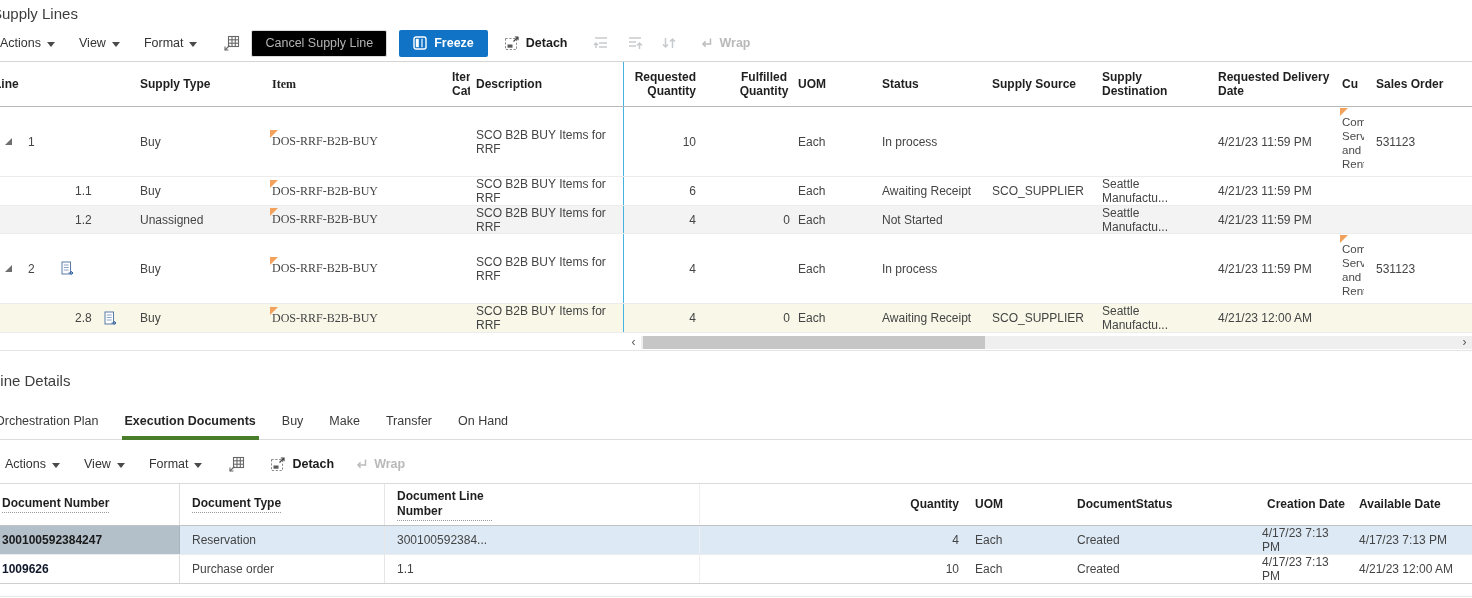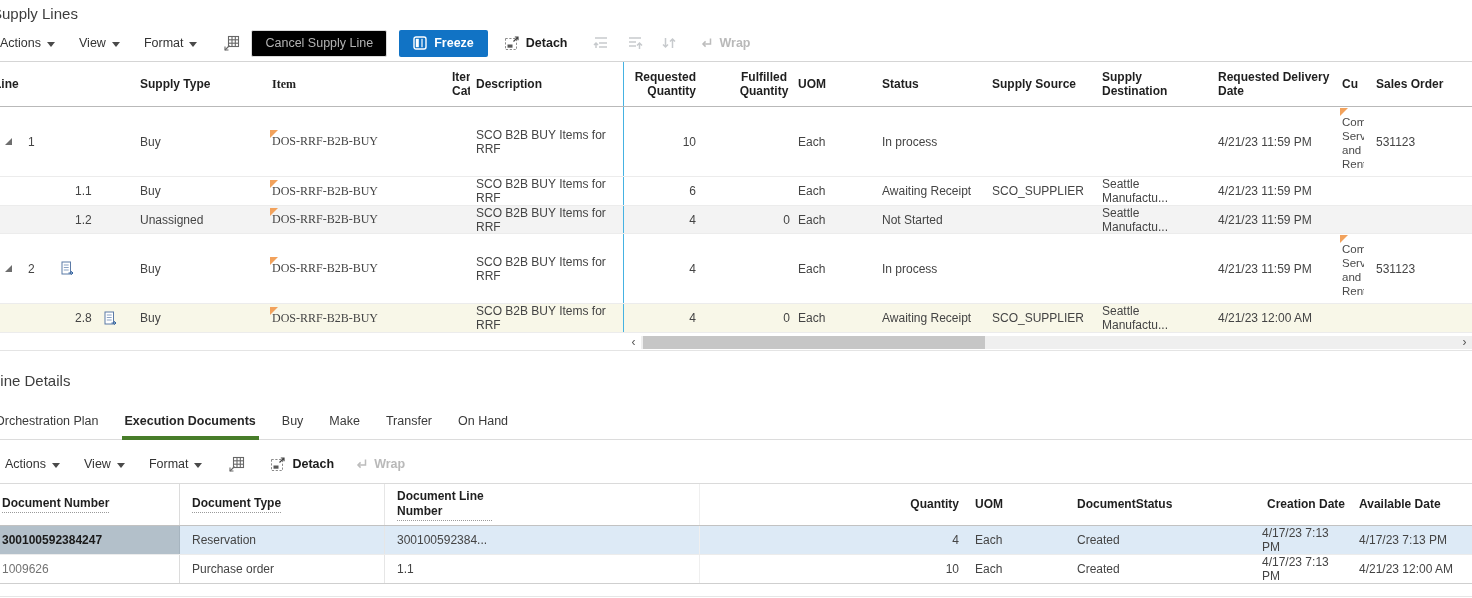"1009626" .link { color: #737373 -> #0f172a; font-weight: none -> bold }
